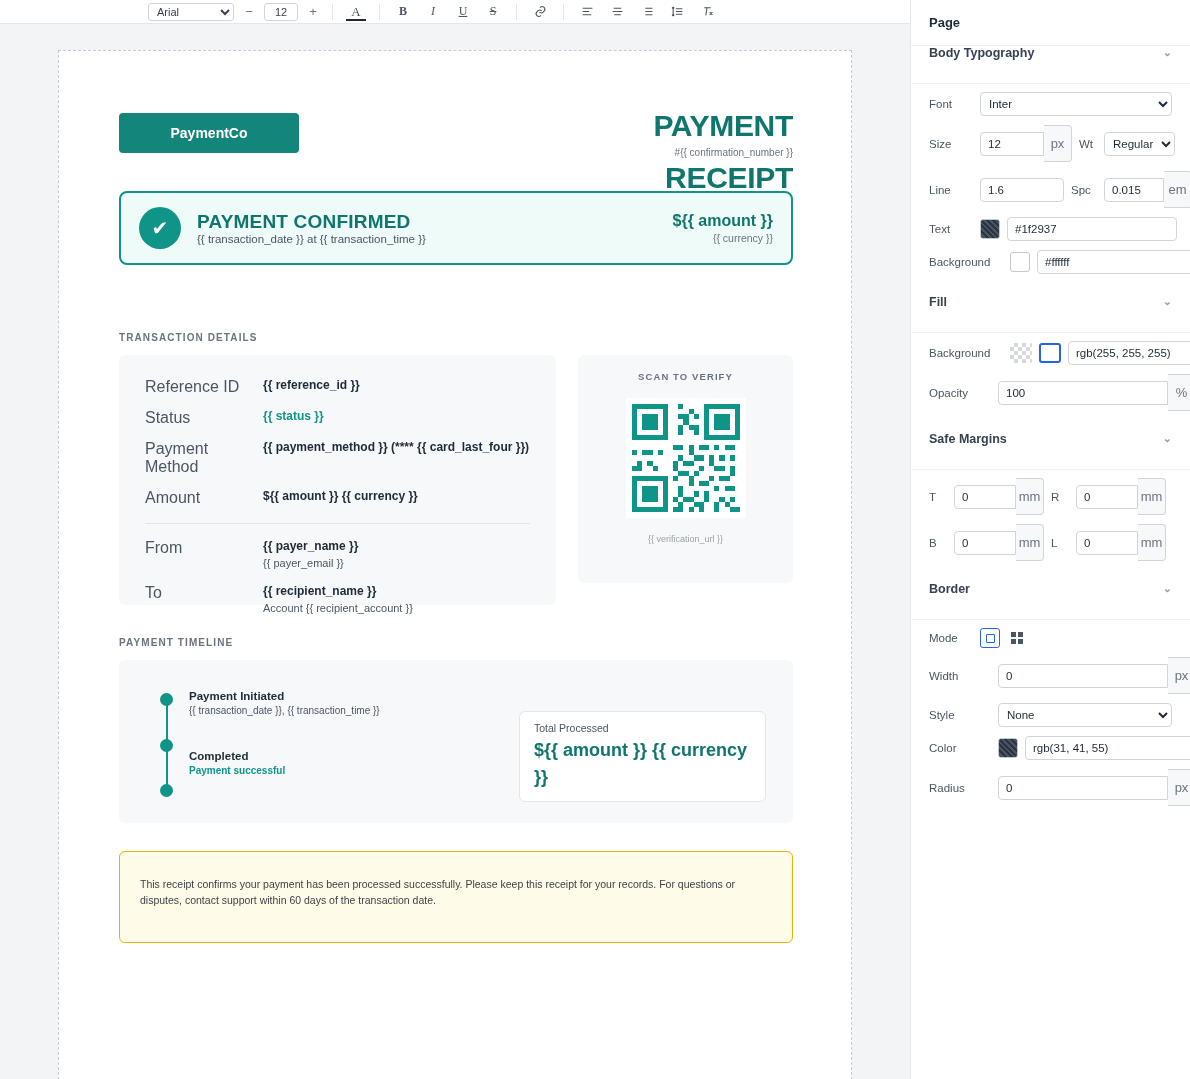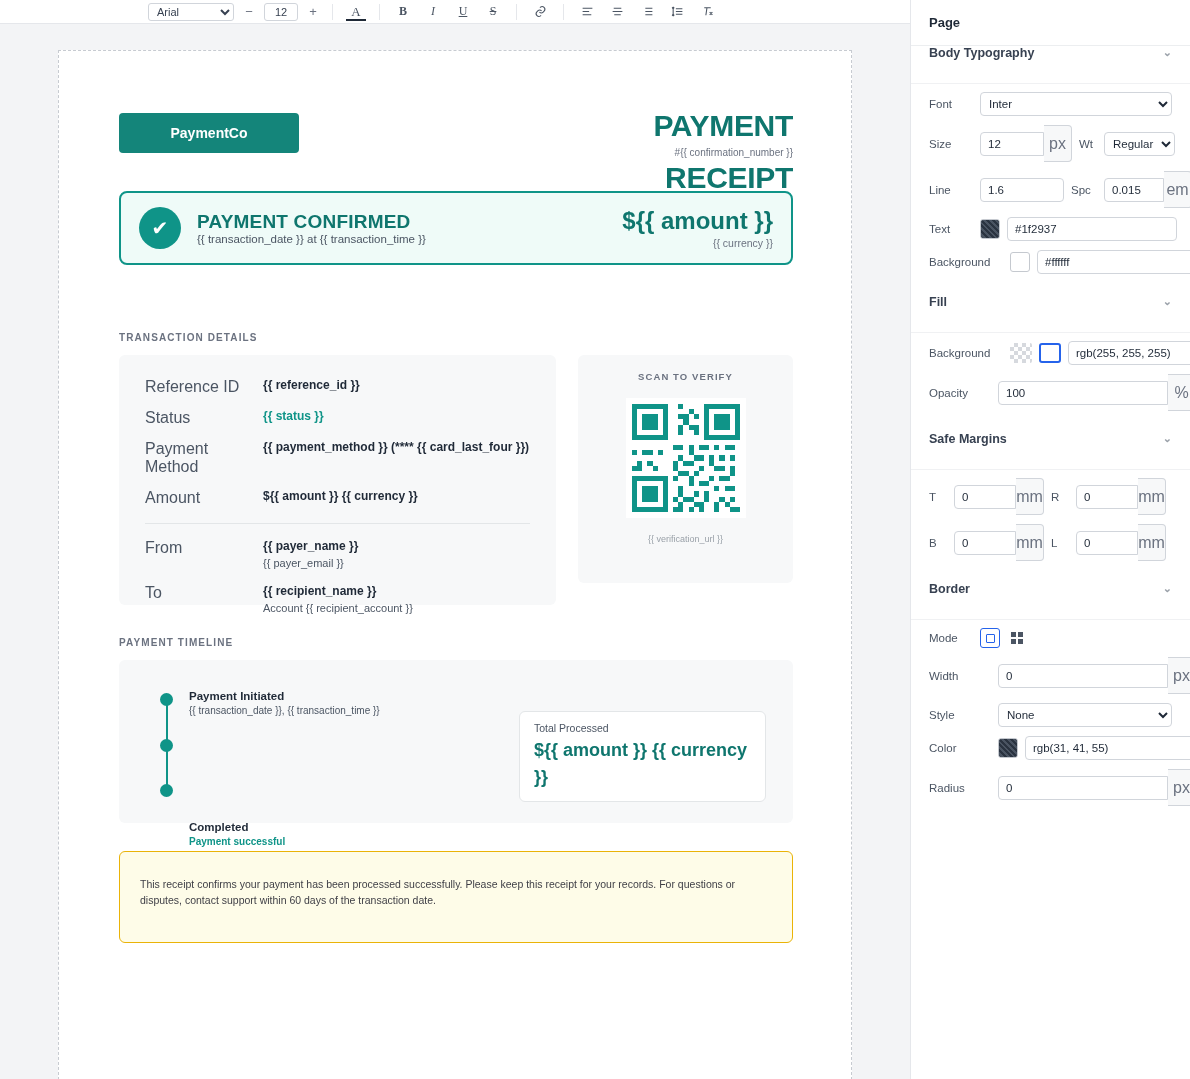"px" .unit { font-size: 16px -> 13px }
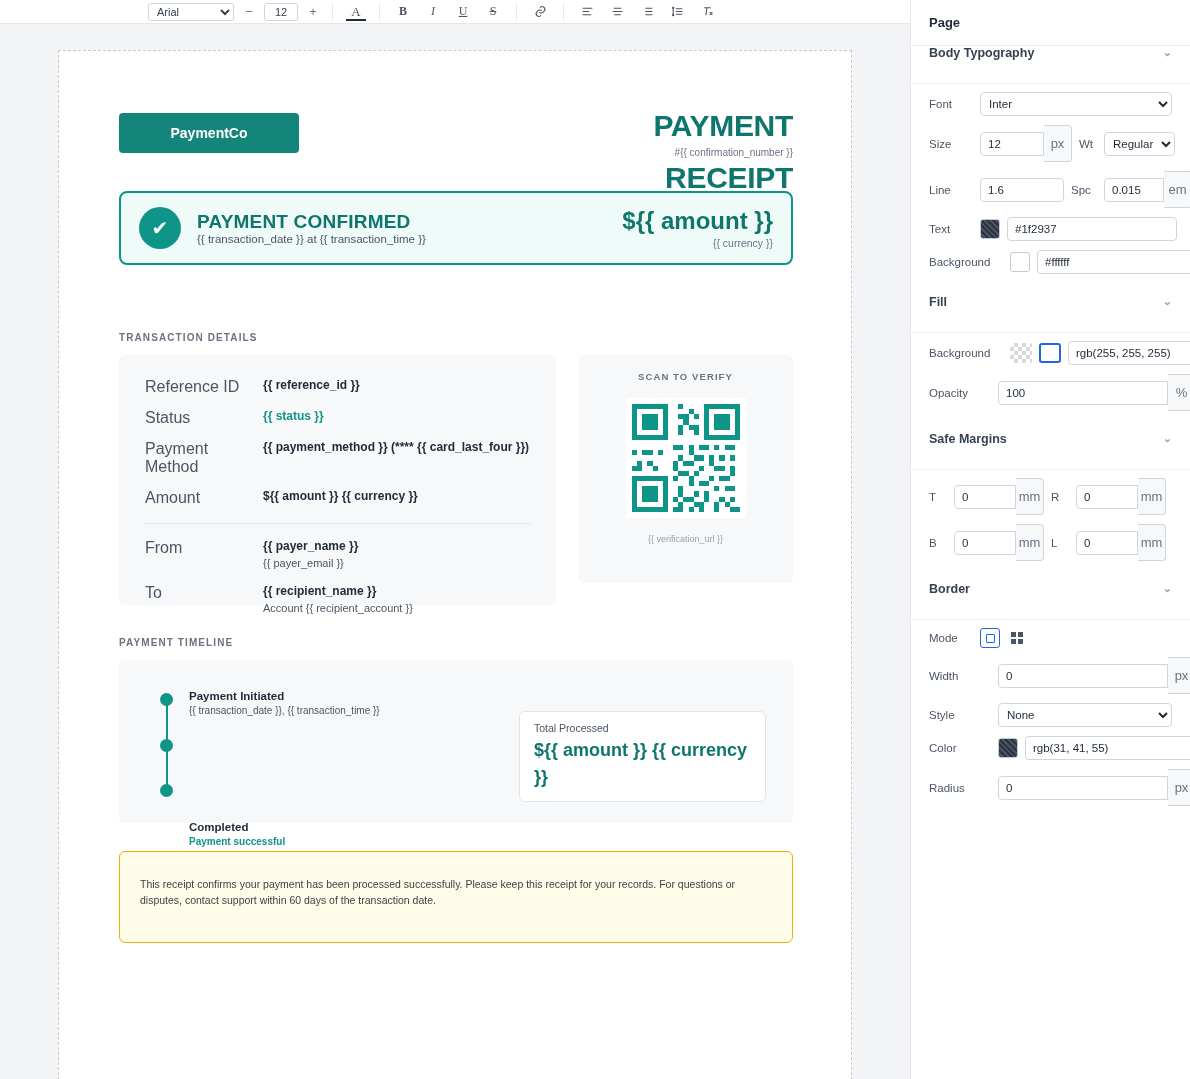"${{ amount }}" .banner-right .amt { font-size: 24px -> 16px }
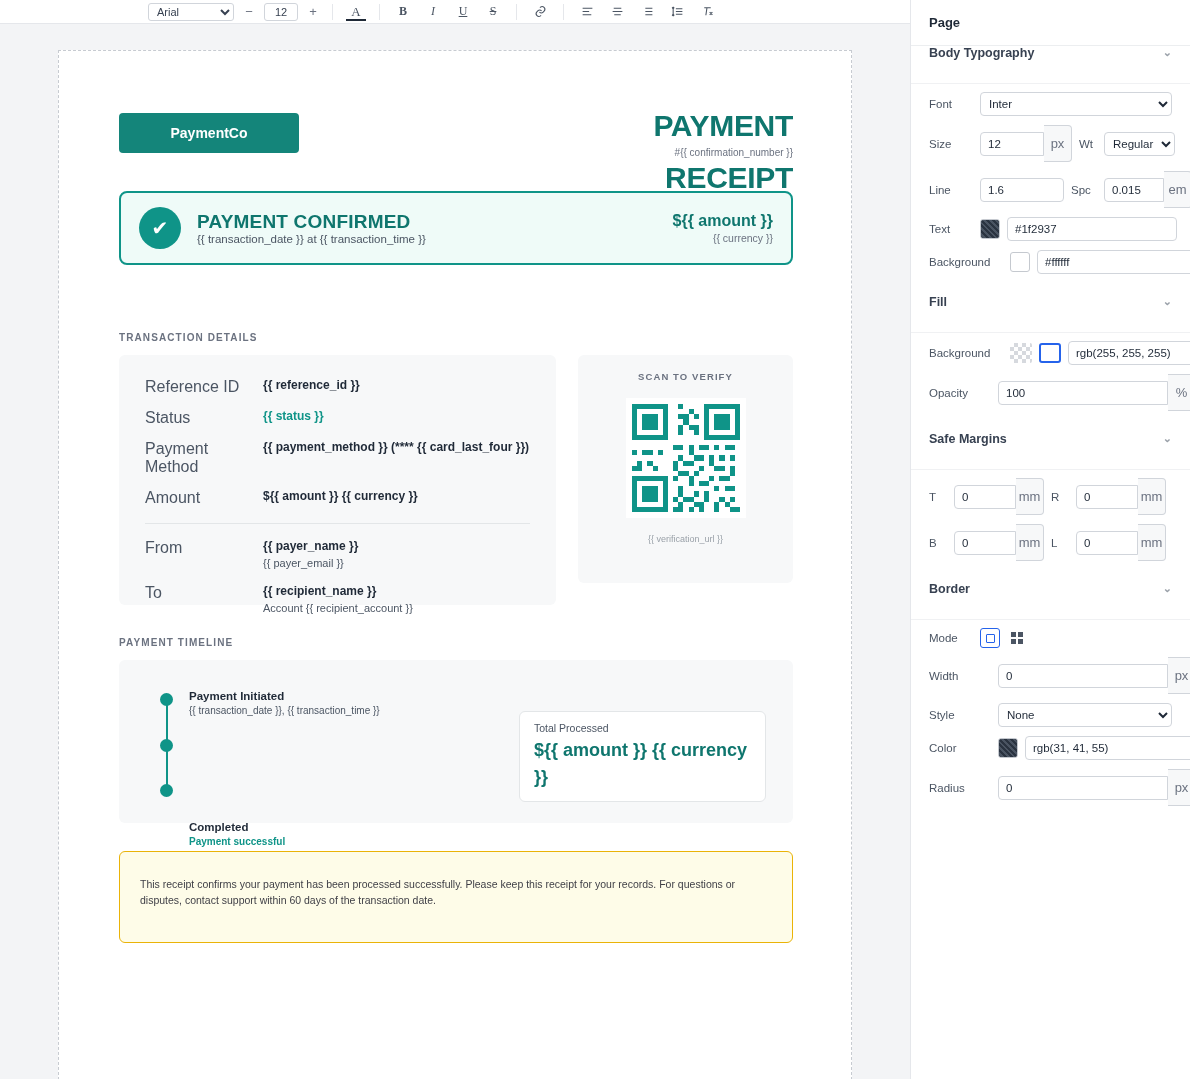"Completed" div.tl-item { top: 770px -> 699px }
